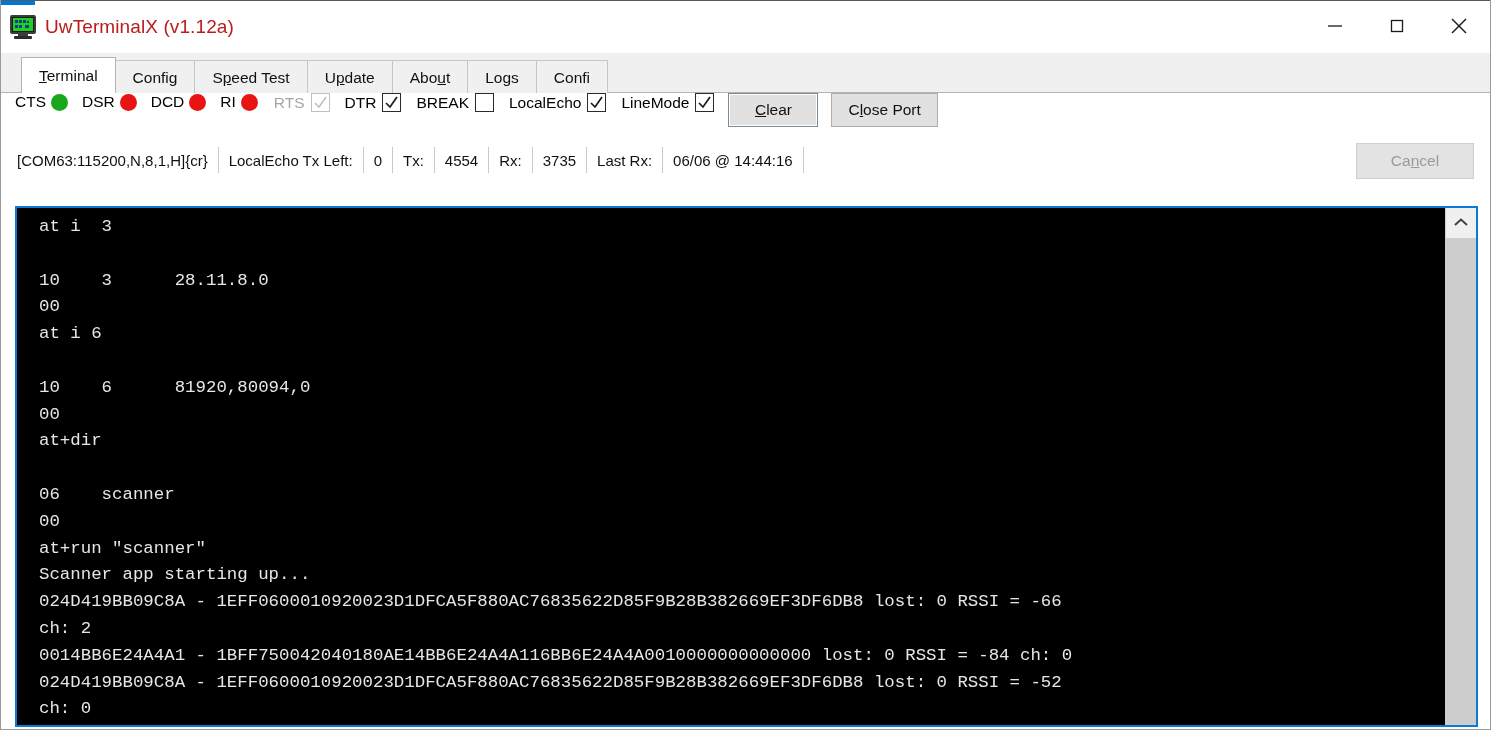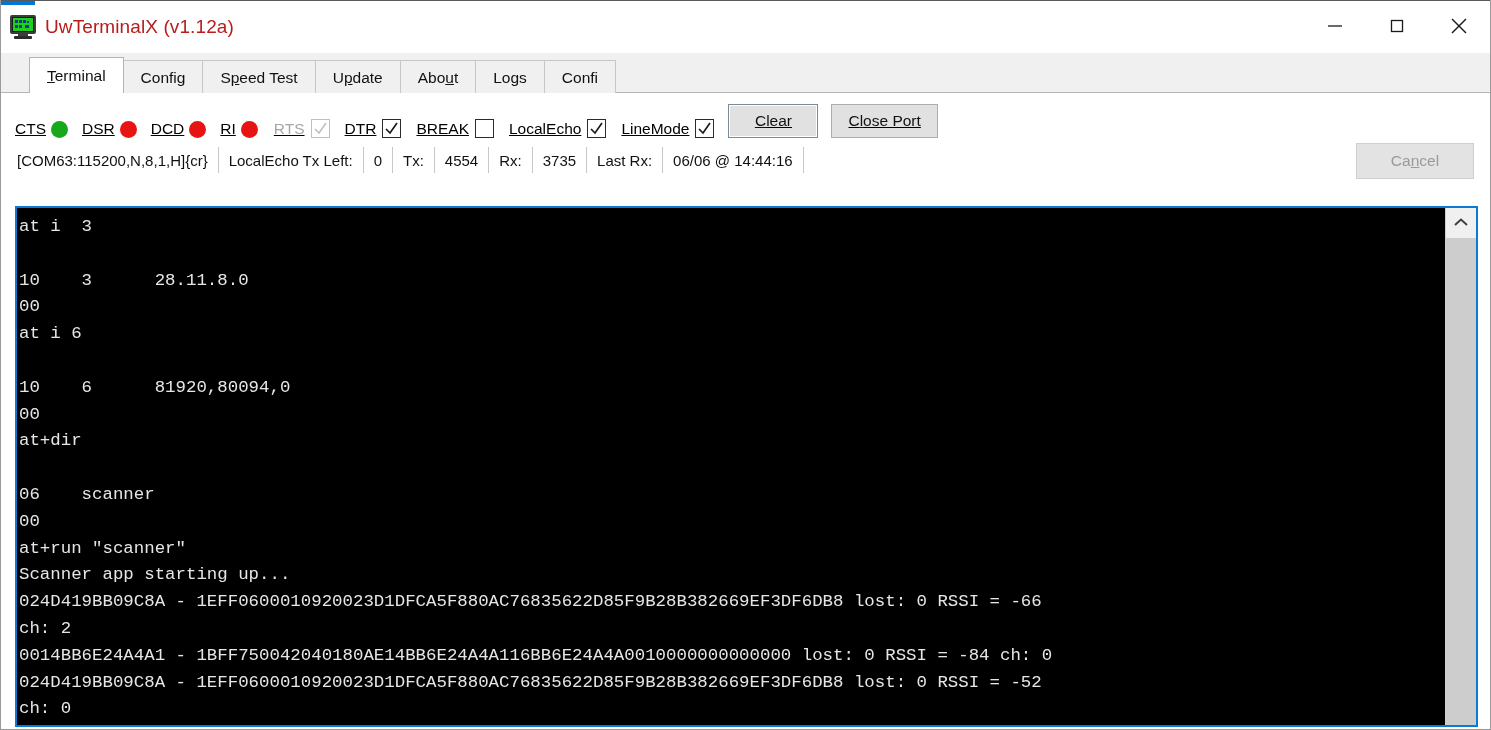"Terminal" .tabstrip { padding-left: 28px -> 20px }
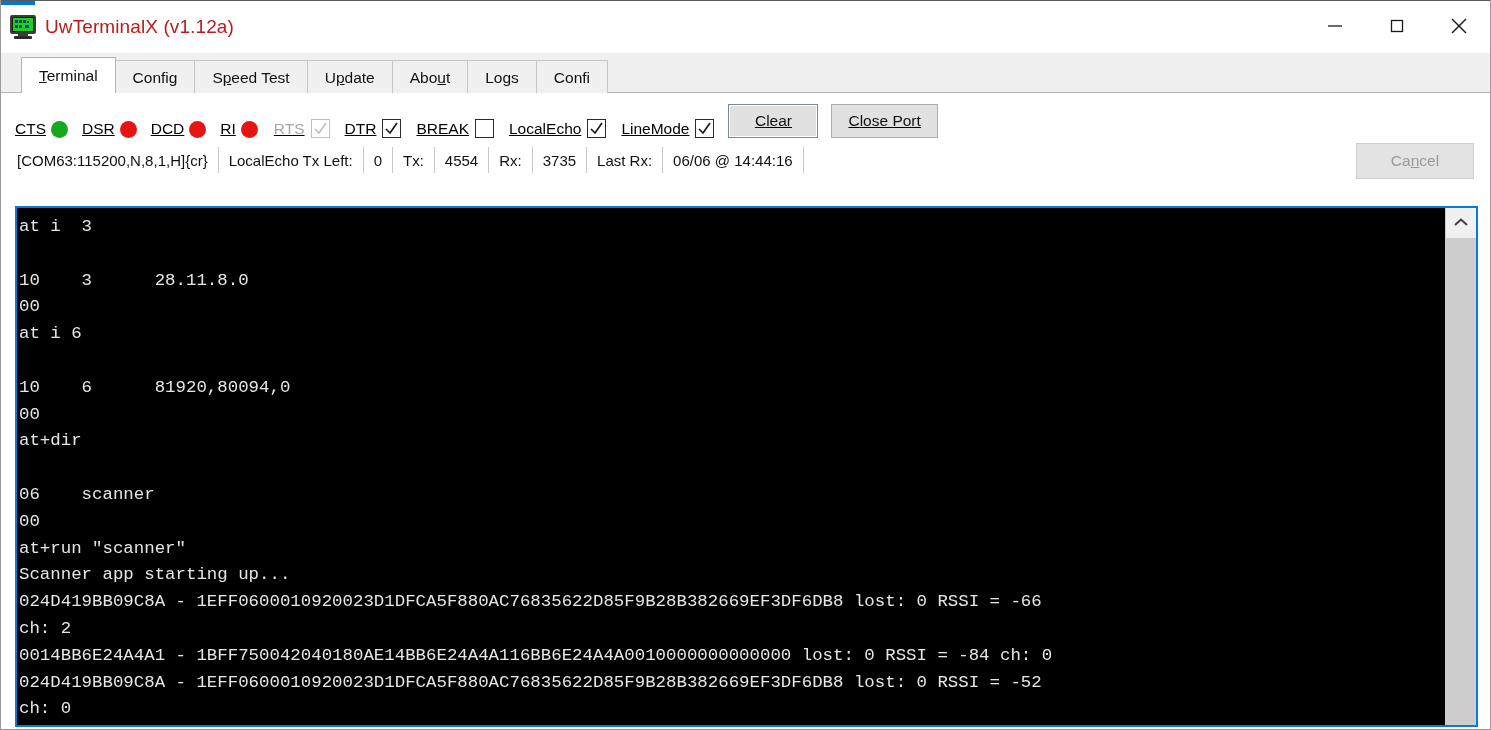"CTS" .ctrlrow { align-items: flex-end -> flex-start; text-decoration: underline -> none }
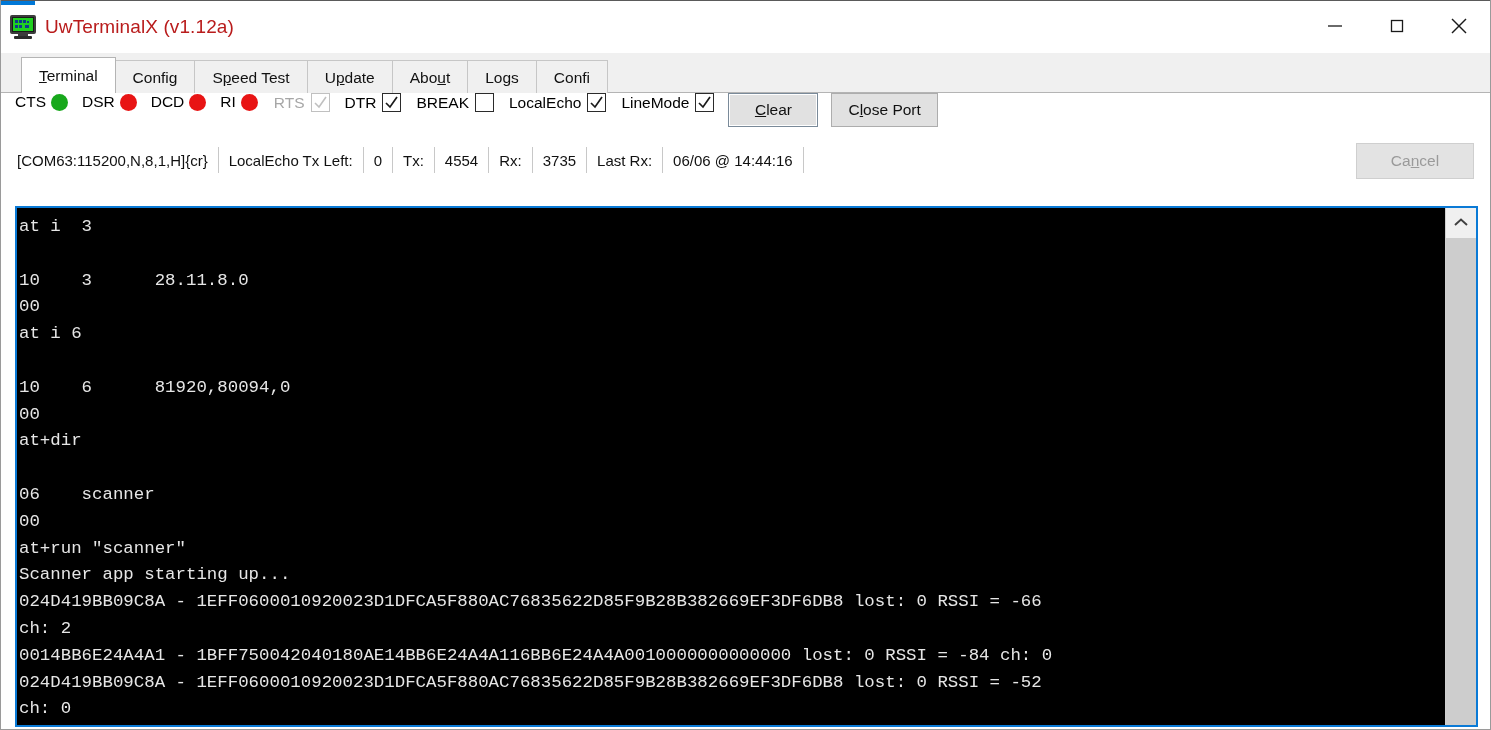"at i 3" .terminal { padding: 6px 0 0 2px -> 6px 0 0 22px }
